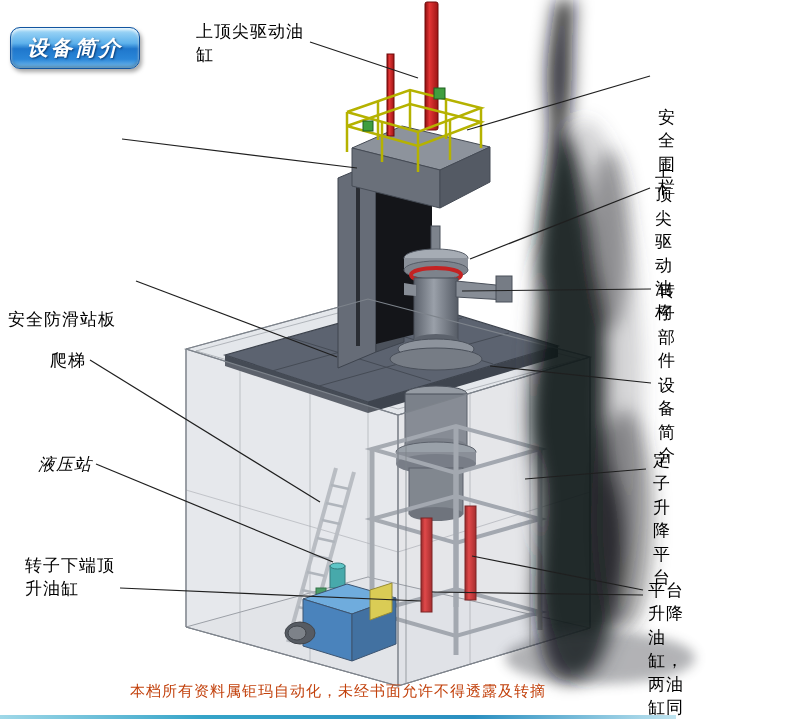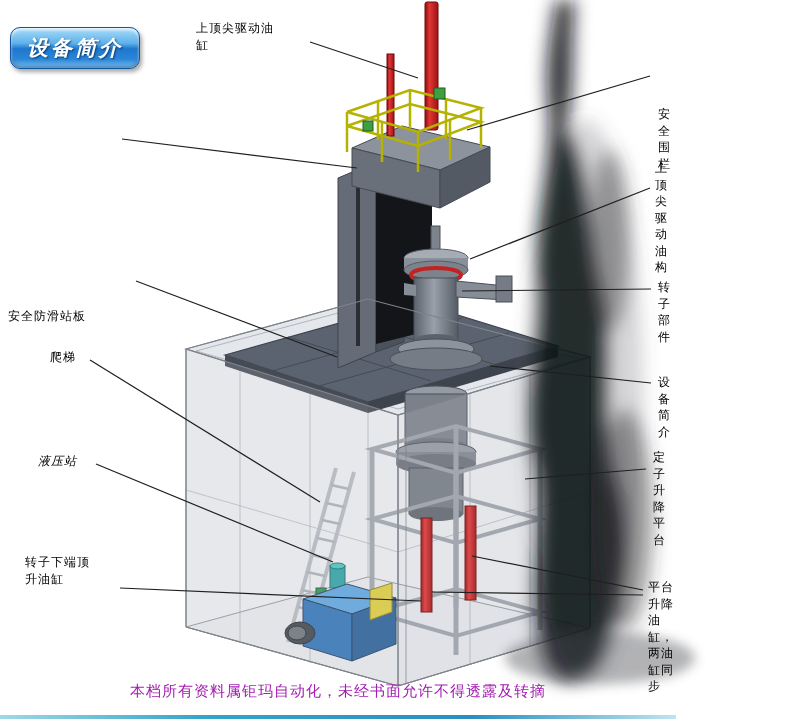"上顶尖驱动油" .label { font-size: 12px -> 17px }
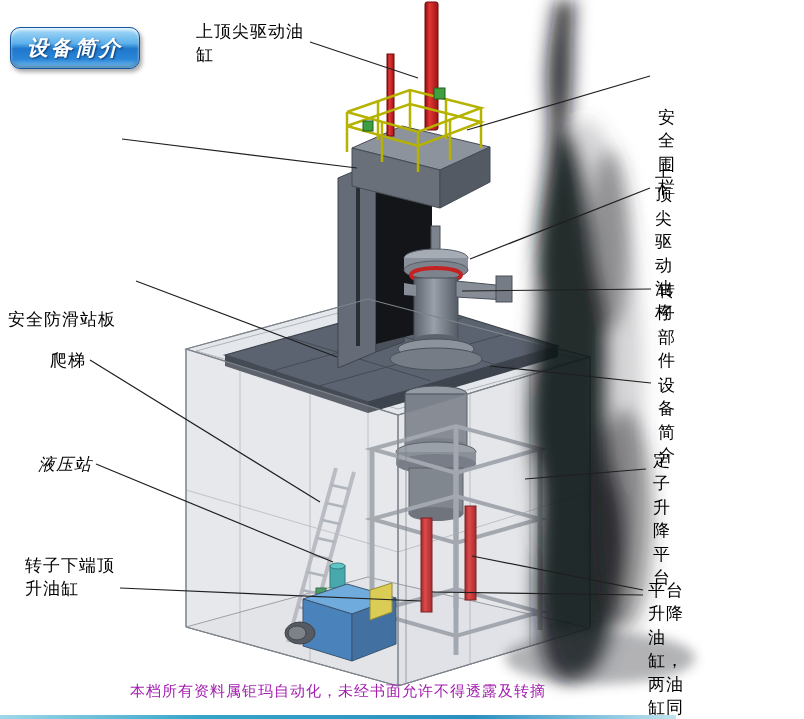"本档所有资料属钜玛自动化，未经书面允许不得透露及转摘" .watermark { color: #a21caf -> #c2410c }
